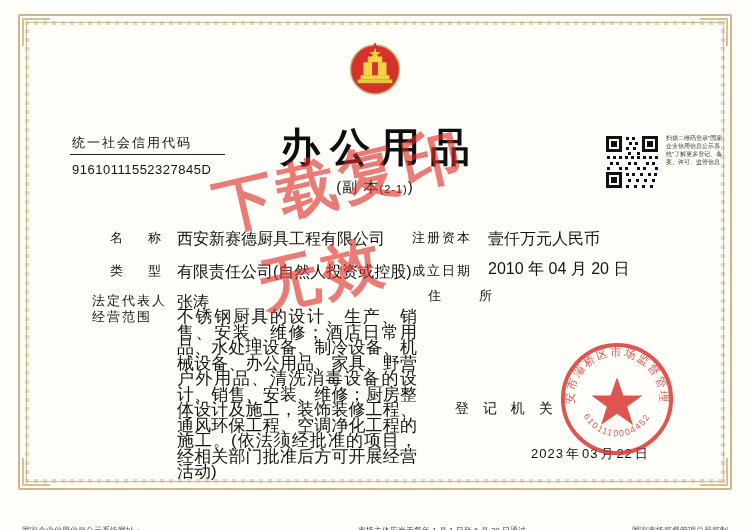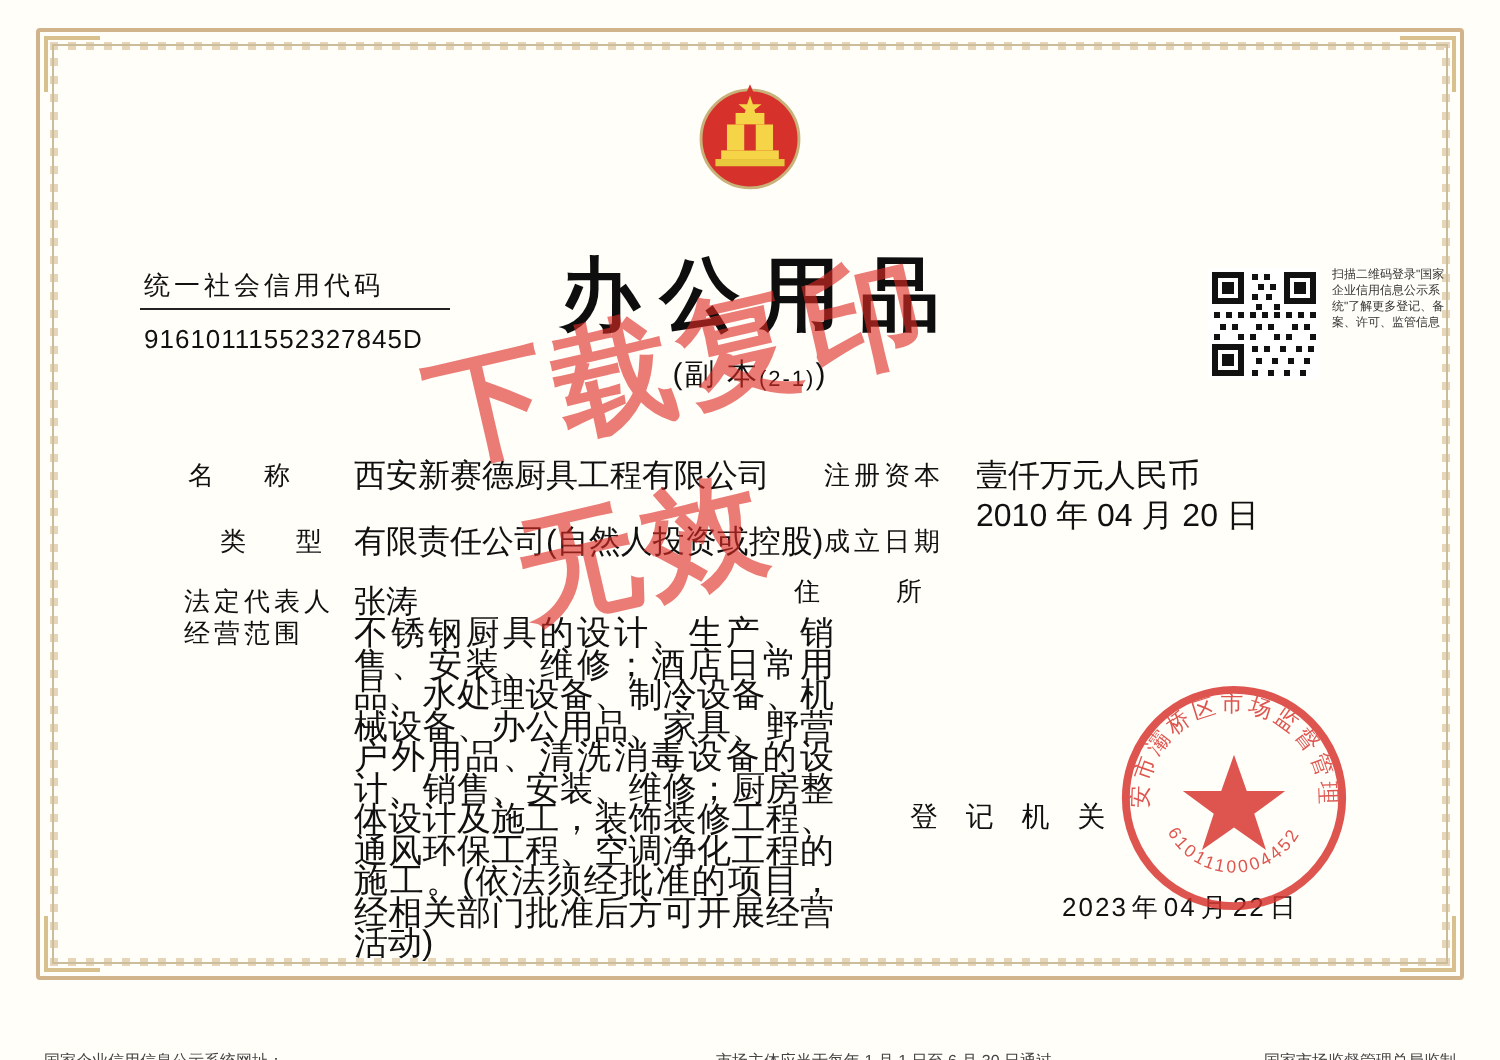"名 称" div.field-label { left: 94px -> 110px }
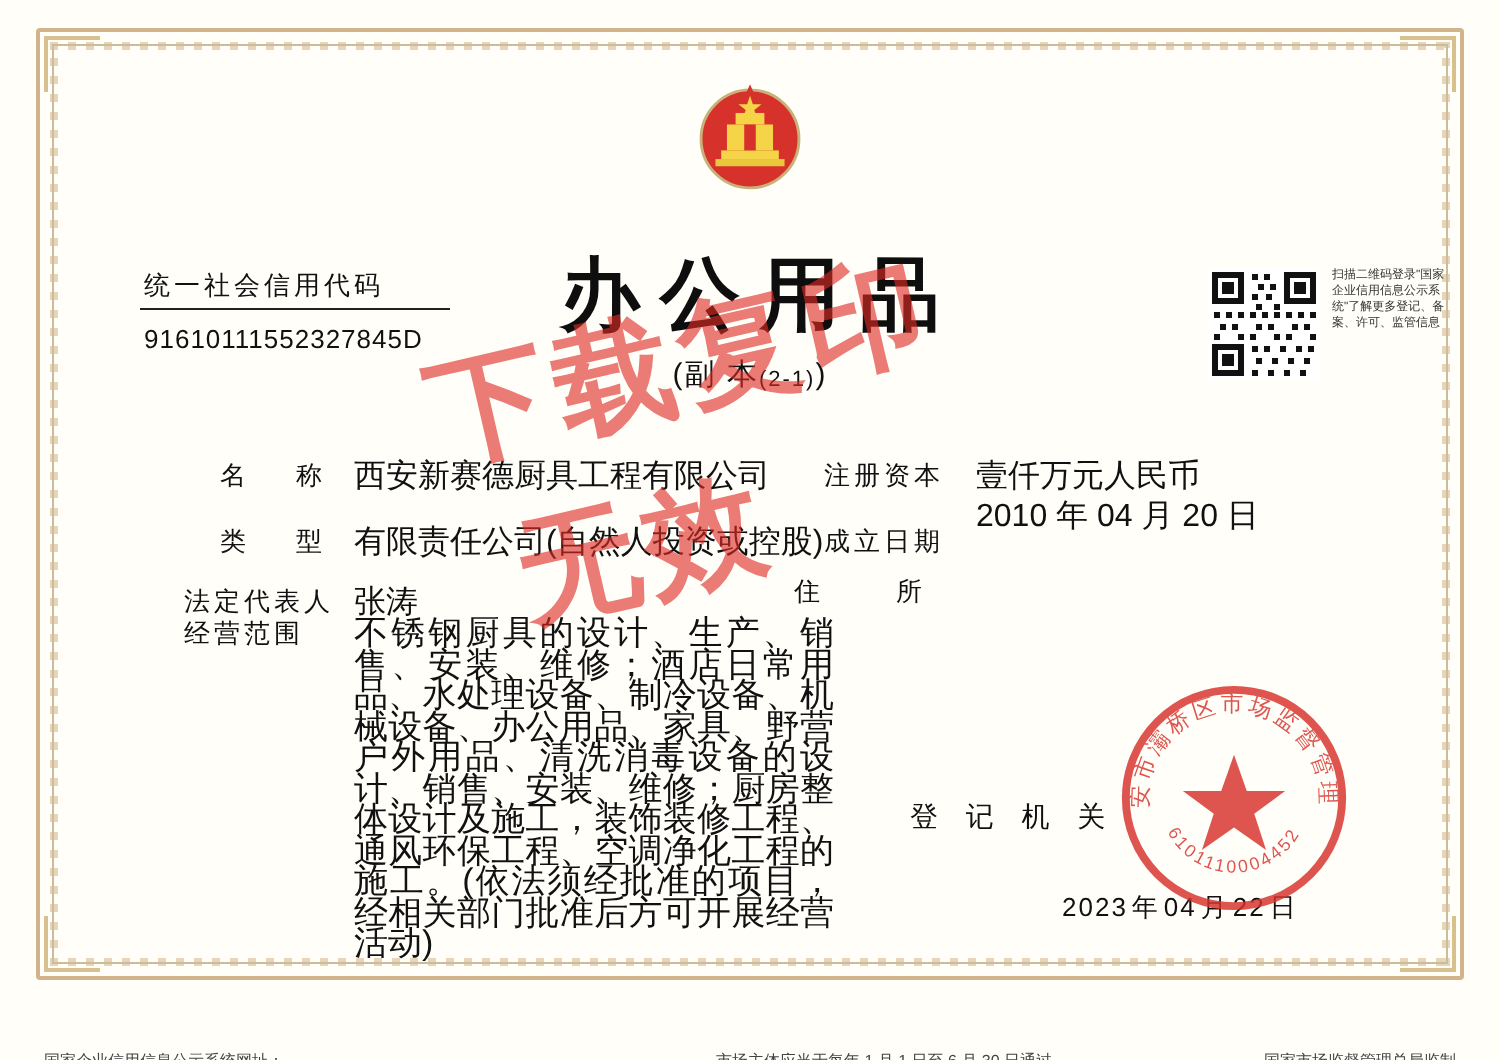"2010 年 04 月 20" div.field-value { top: 250px -> 260px }
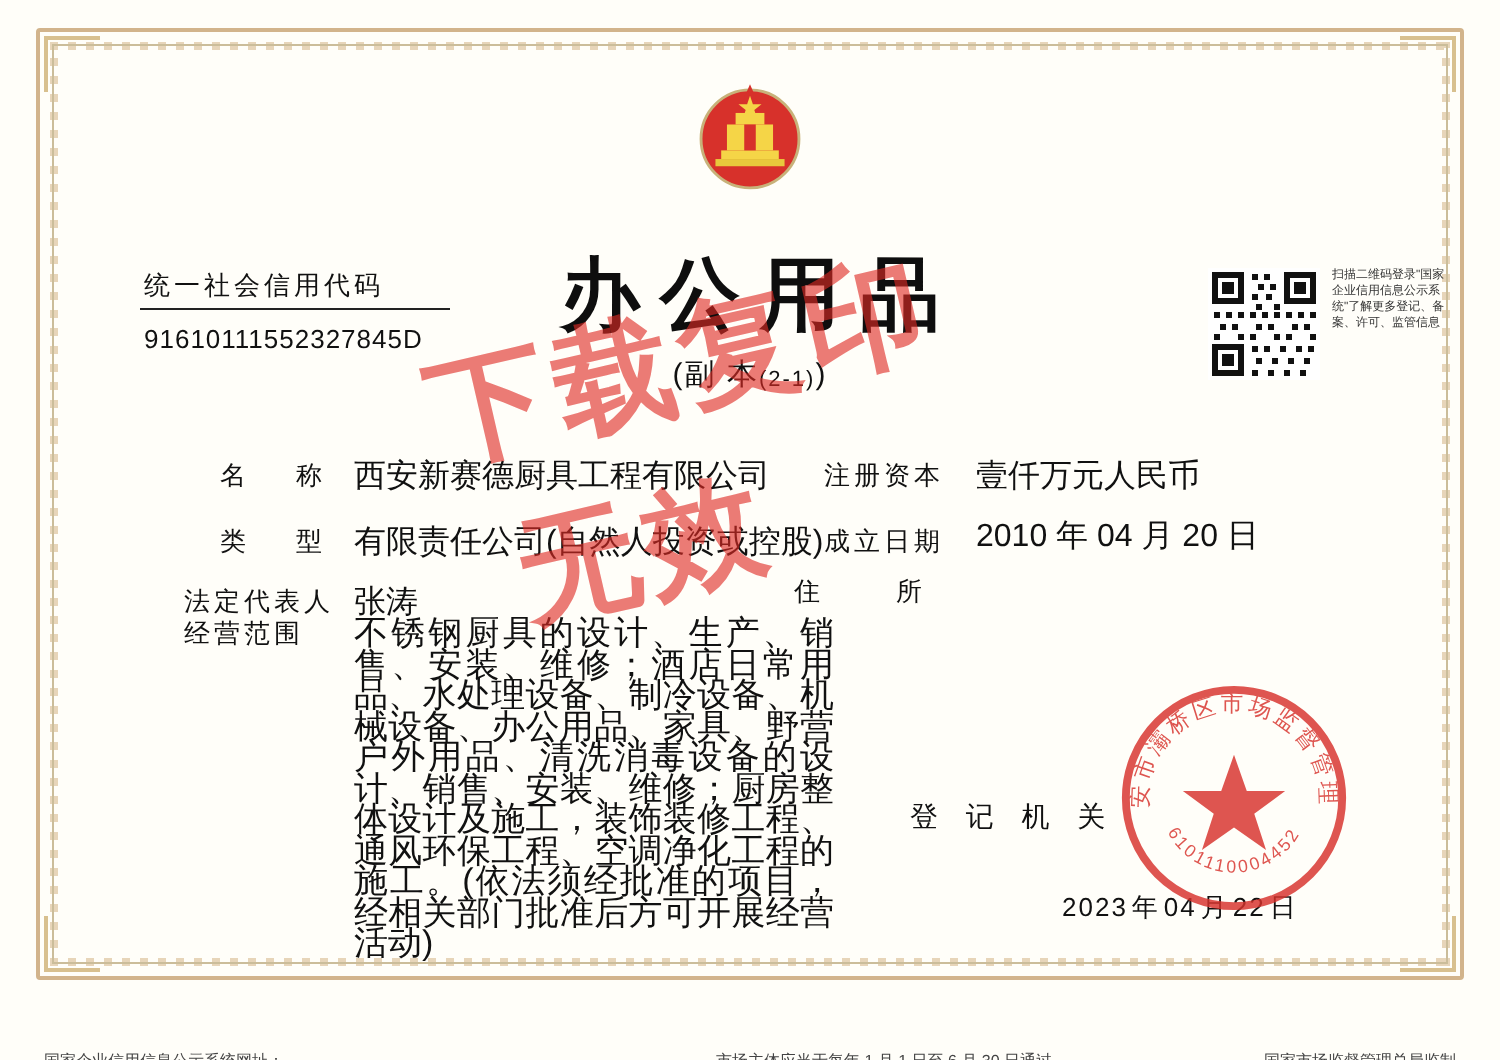"住 所" div.field-label { left: 397px -> 428px }
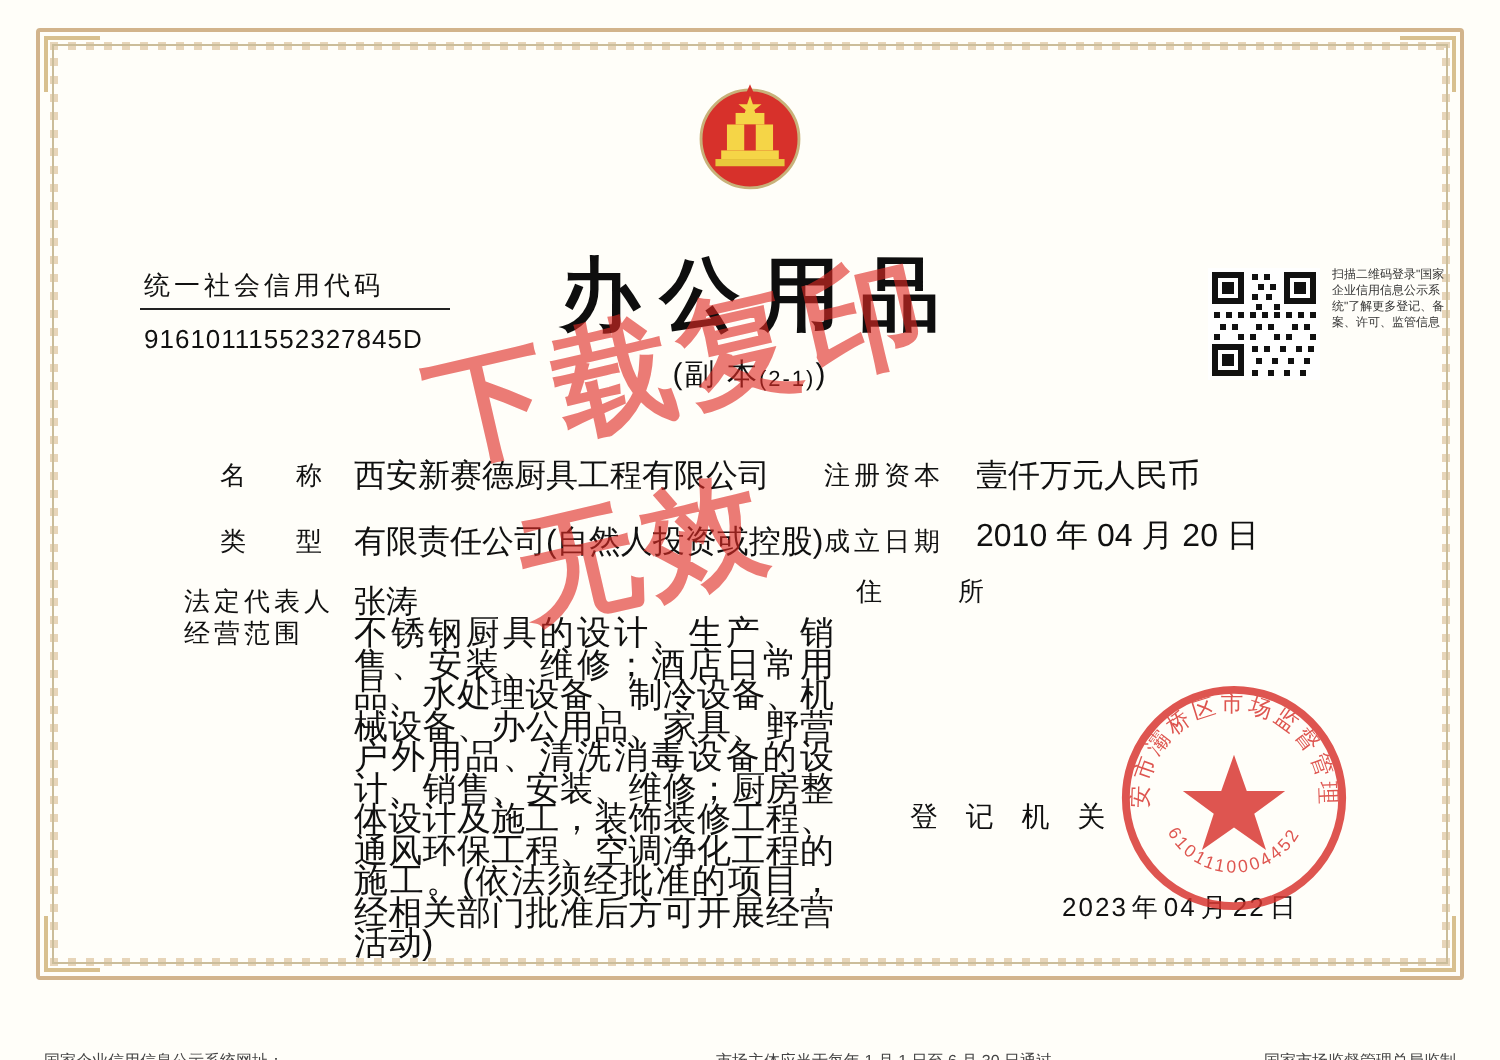"04" span { text: 04 -> 03 }
